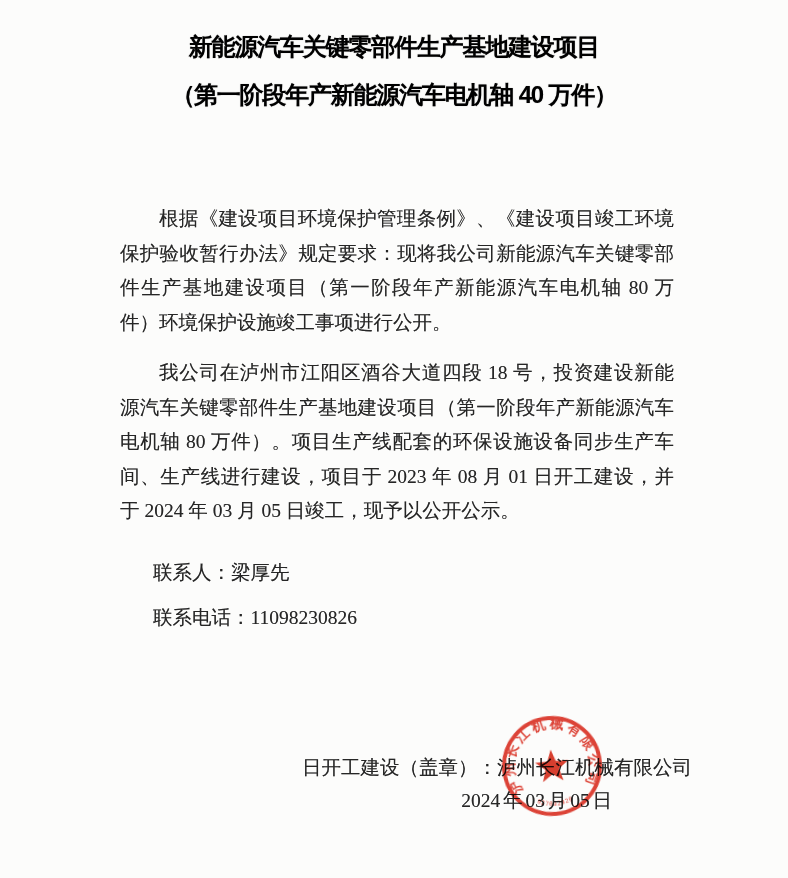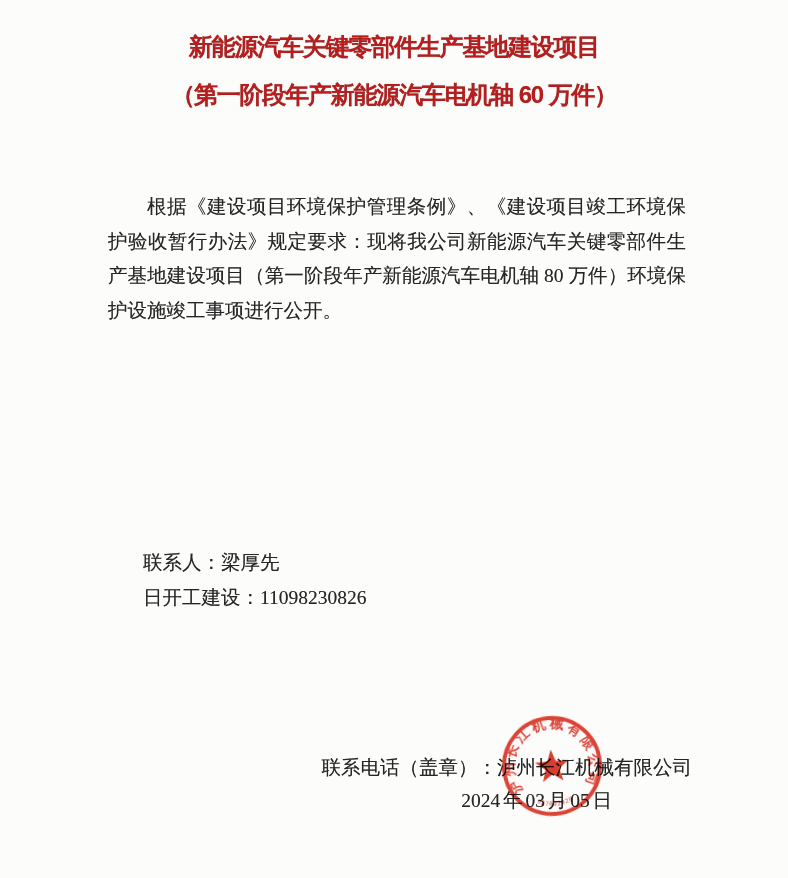"新能源汽车关键零部件生产基地建设项目" .title-block { color: #b91c1c -> #000000 }
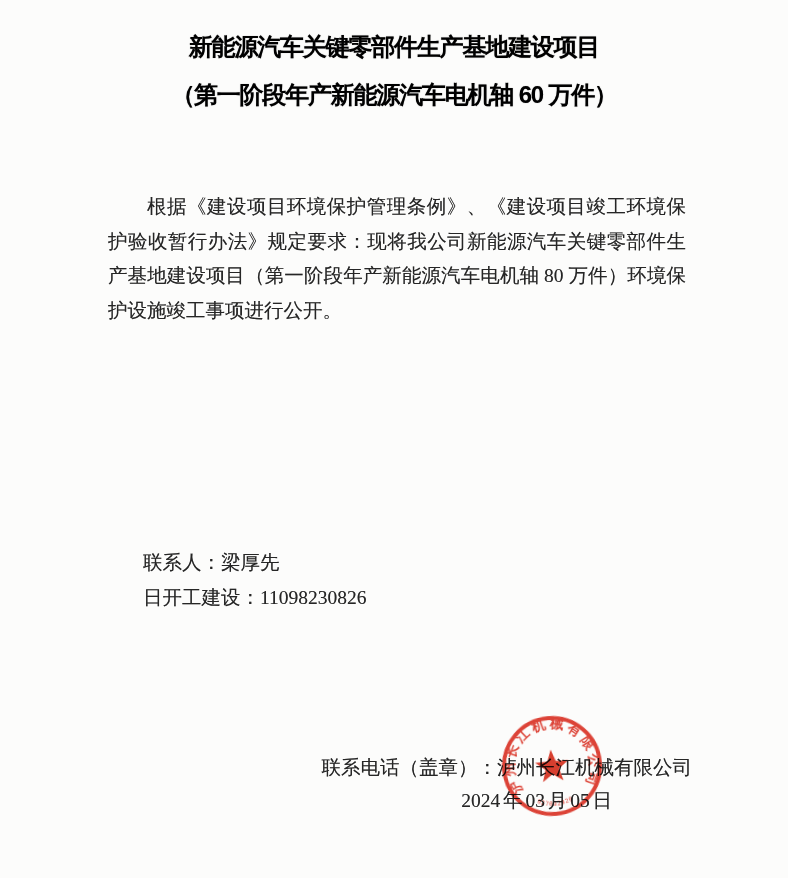"（第一阶段年产新能源汽车电机轴 60 万件）" div.title-line { text: 60 -> 40 }
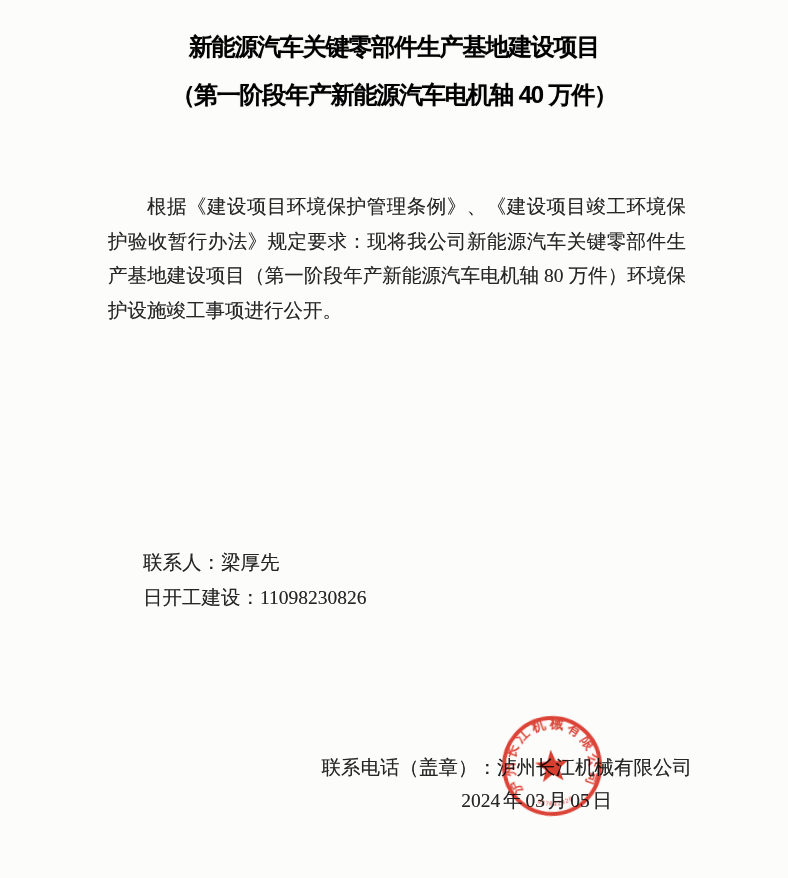"根据《建设项目环境保护管理条例》、《建设项目竣工环境保护验收暂行办法》规定要求：" .body-text p { margin: 4px -> 16px }
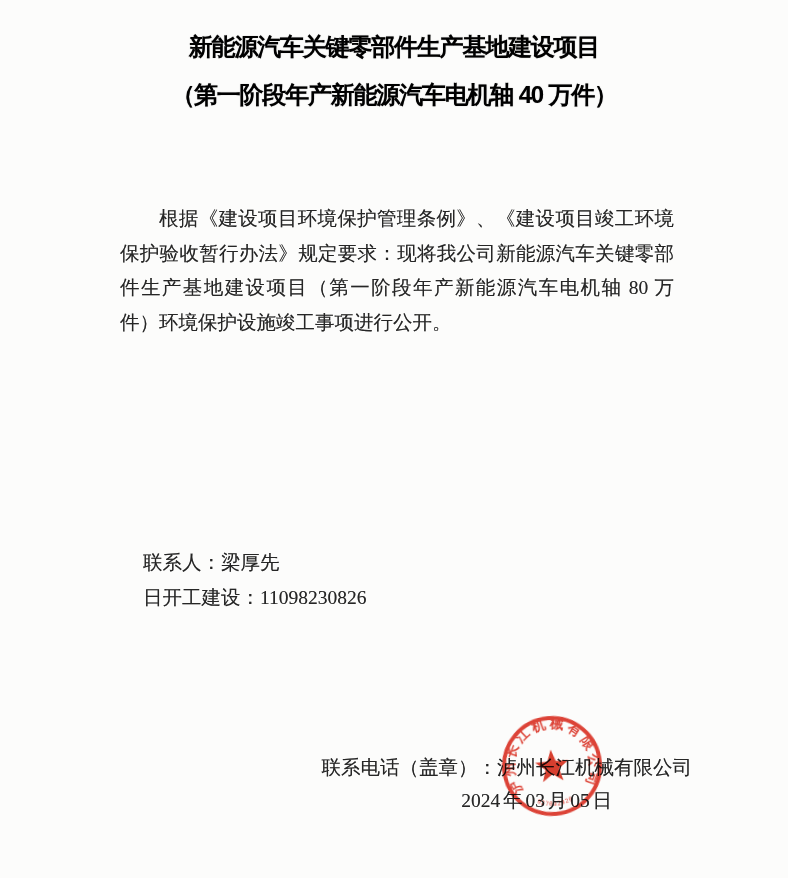"我公司在泸州市江阳区酒谷大道四段 18" p { html: none -> <p>我公司在泸州市江阳区酒谷大道四段 18 号，投资建设新能源汽车关键零部件生产基地建设项目（第一阶段年产新能源汽车电机轴 80 万件）。项目生产线配套的环保设施设备同步生产车间、生产线进行建设，项目于 2023 年 08 月 01 日开工建设，并于 2024 年 03 月 05 日竣工，现予以公开公示。</p> }
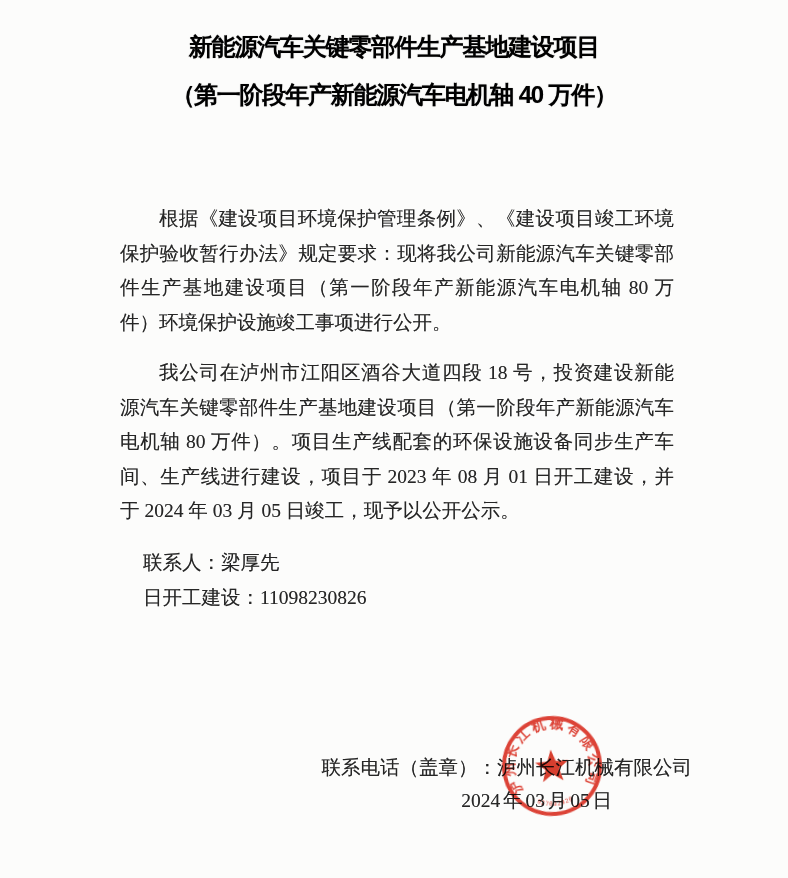"联系人：梁厚先" .contact-block p { margin: 0 -> 10px }
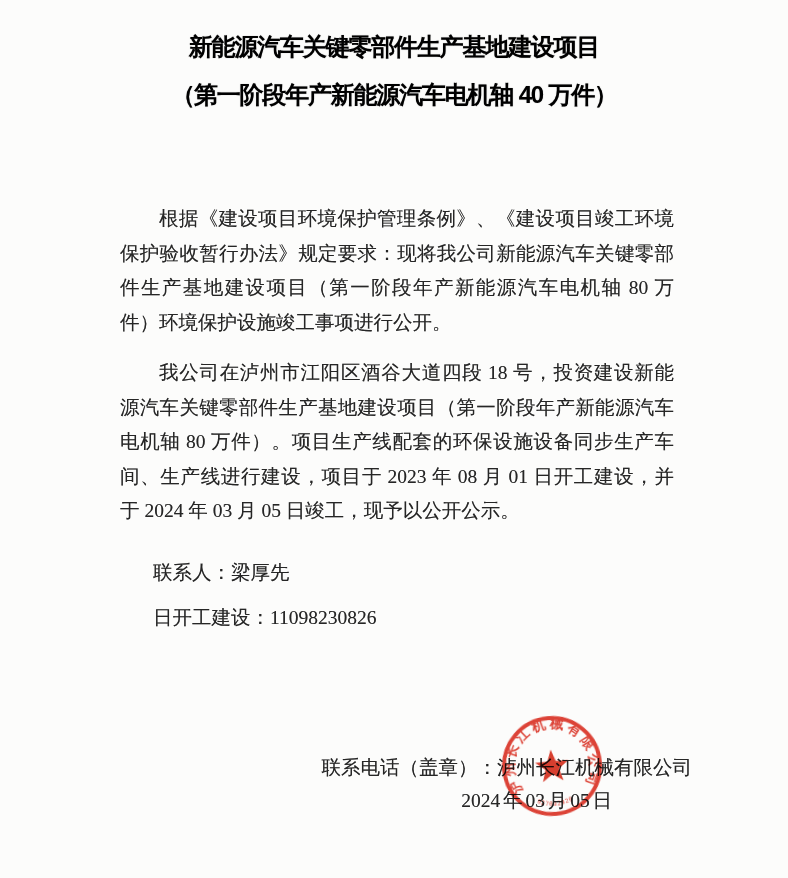"日开工建设：" span { text: 日开工建设 -> 联系电话 }
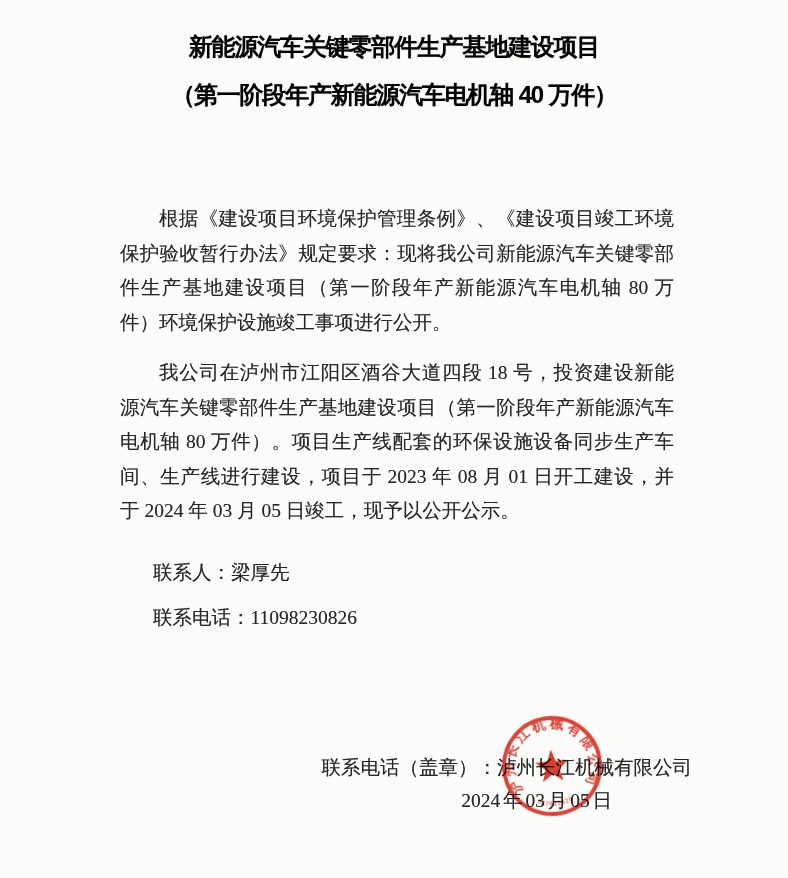"联系电话（盖章）：" span { text: 联系电话 -> 日开工建设 }
